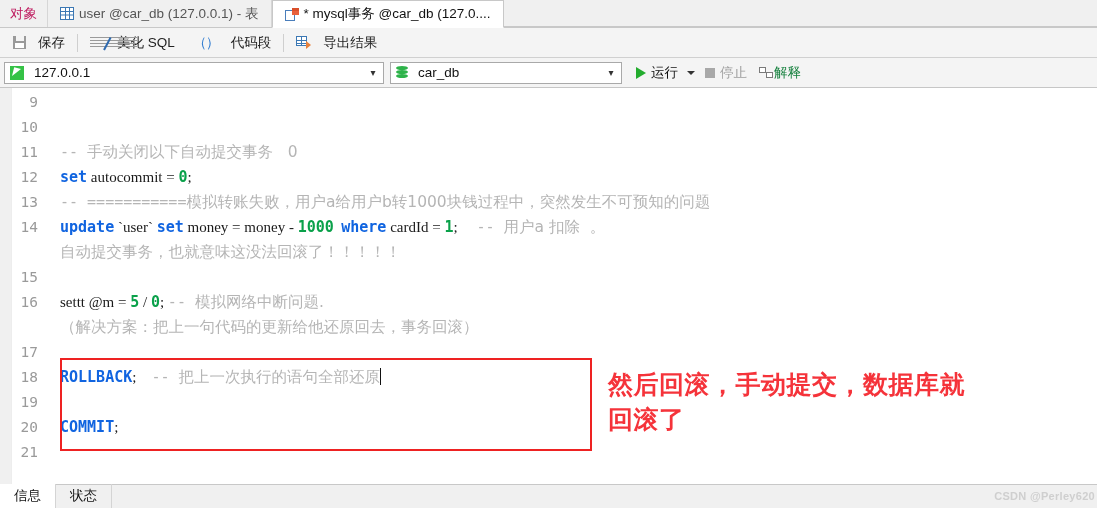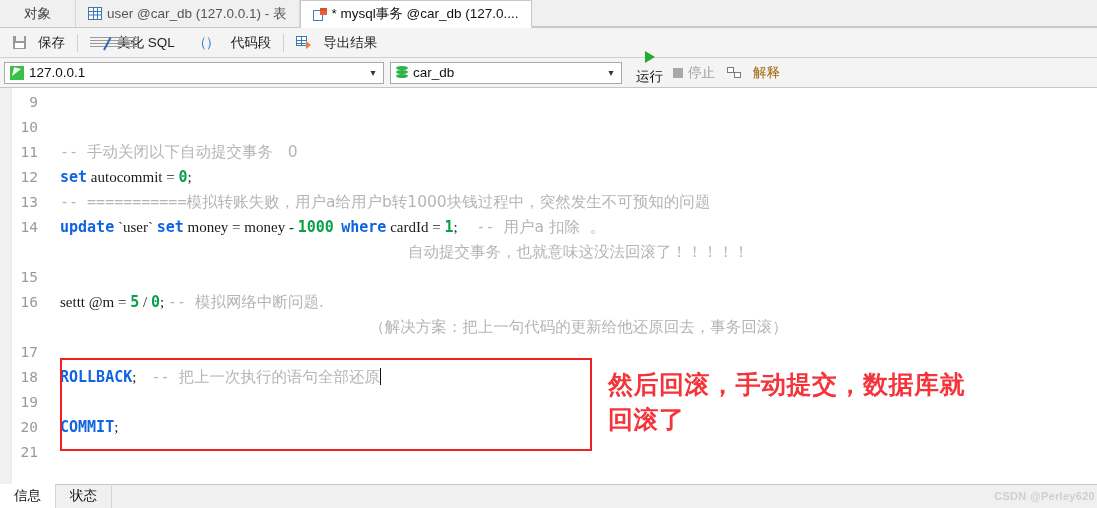"对象" .tab.obj { color: #404040 -> #be185d; padding: 0 24px -> 0 10px }
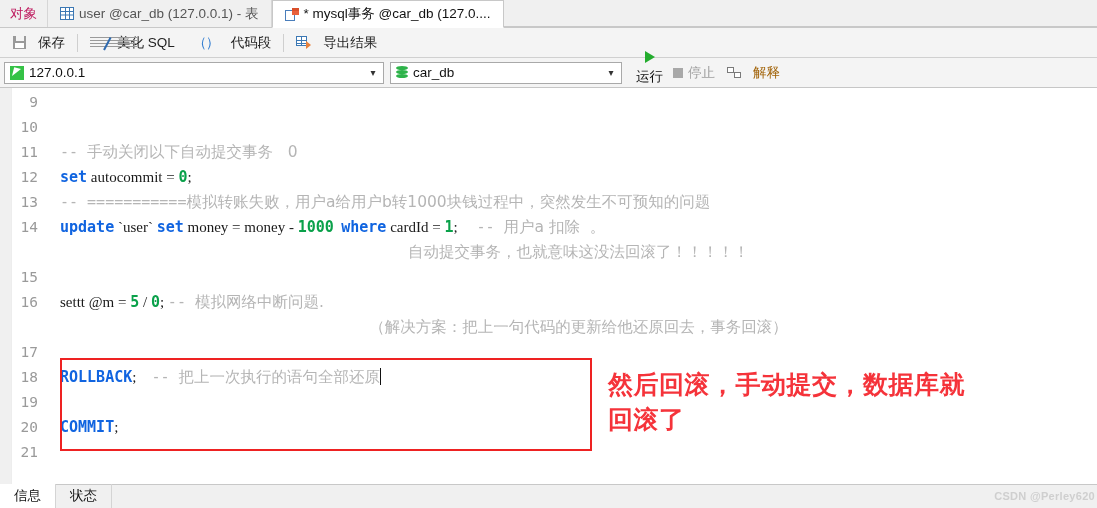"127.0.0.1" .combo .lbl { padding-left: 5px -> 10px }
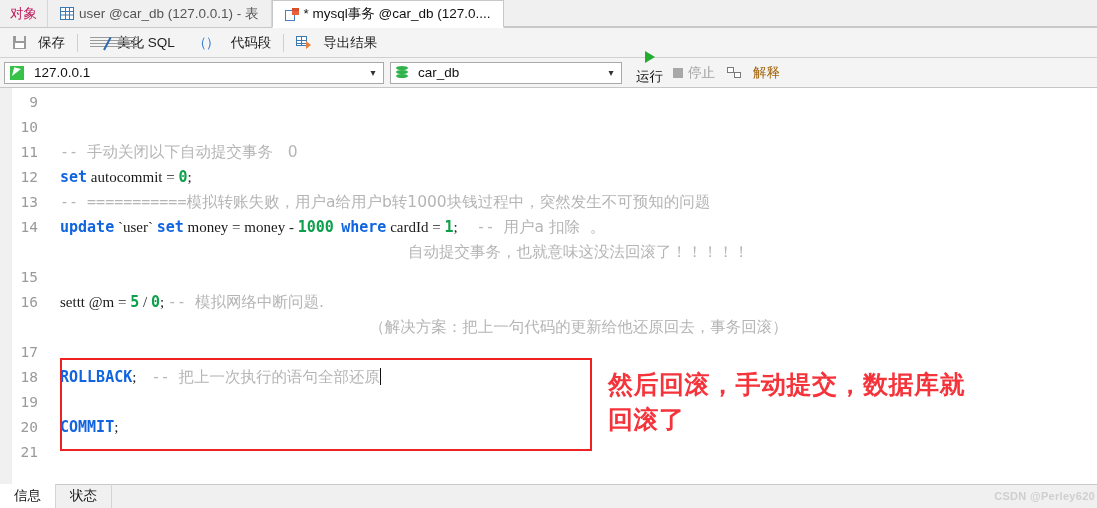"运行" .runbtn { flex-direction: column -> none }
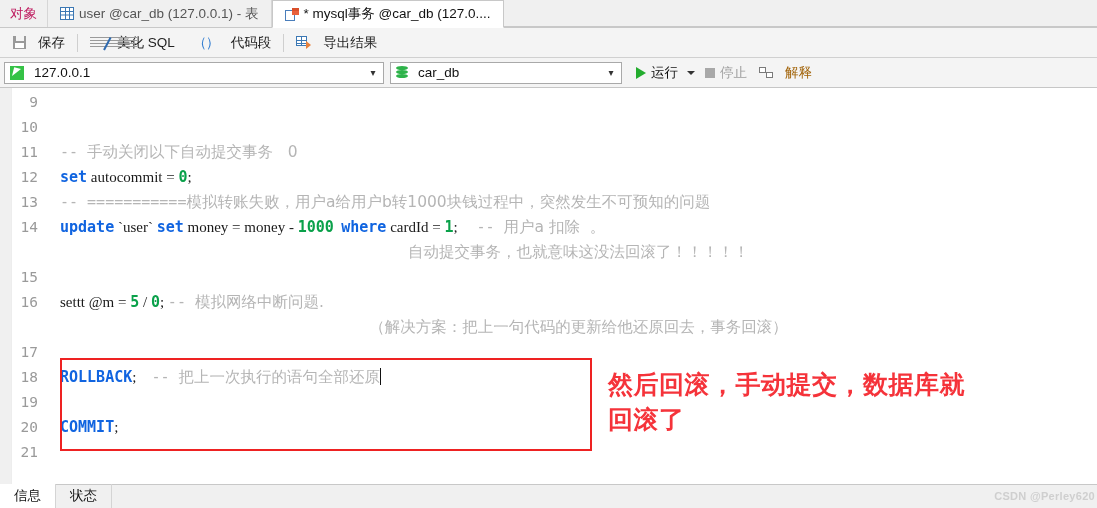"解释" .explainbtn { color: #a16207 -> #15803d; gap: 12px -> 1px }
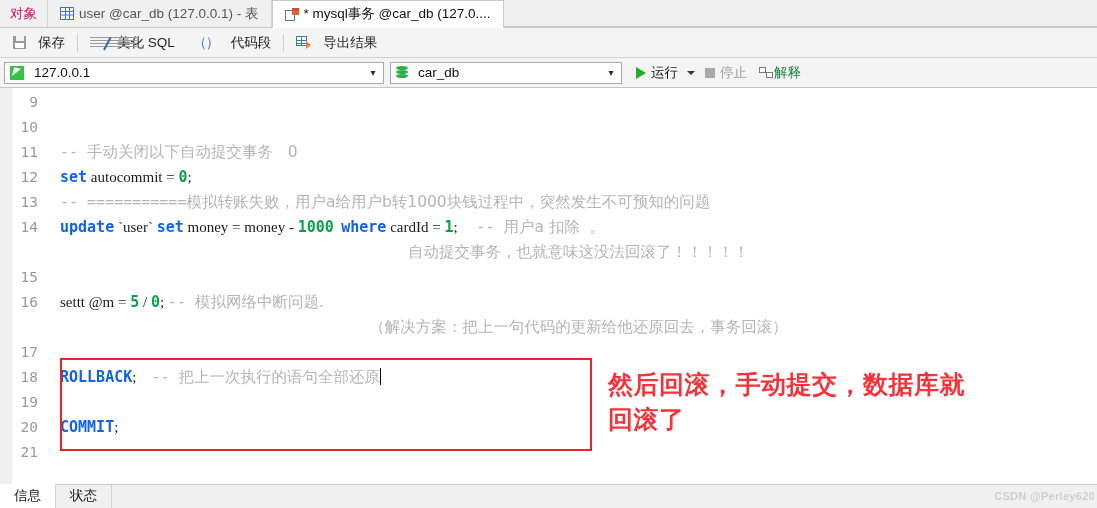"手动关闭以下自动提交事务 0" .cjk { text-align: center -> none }
